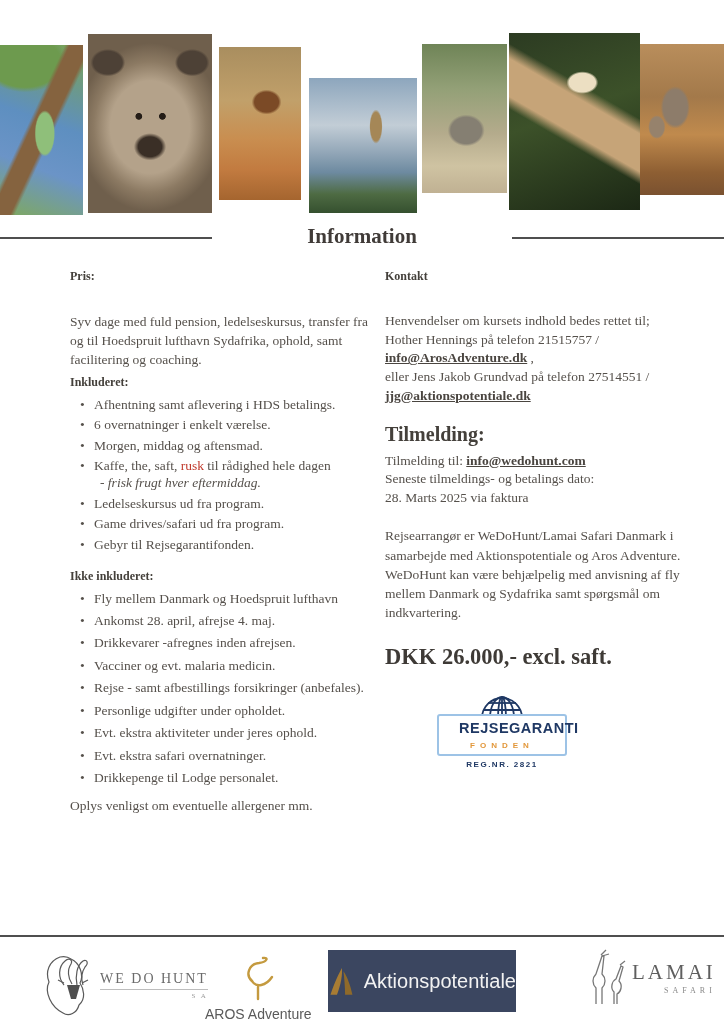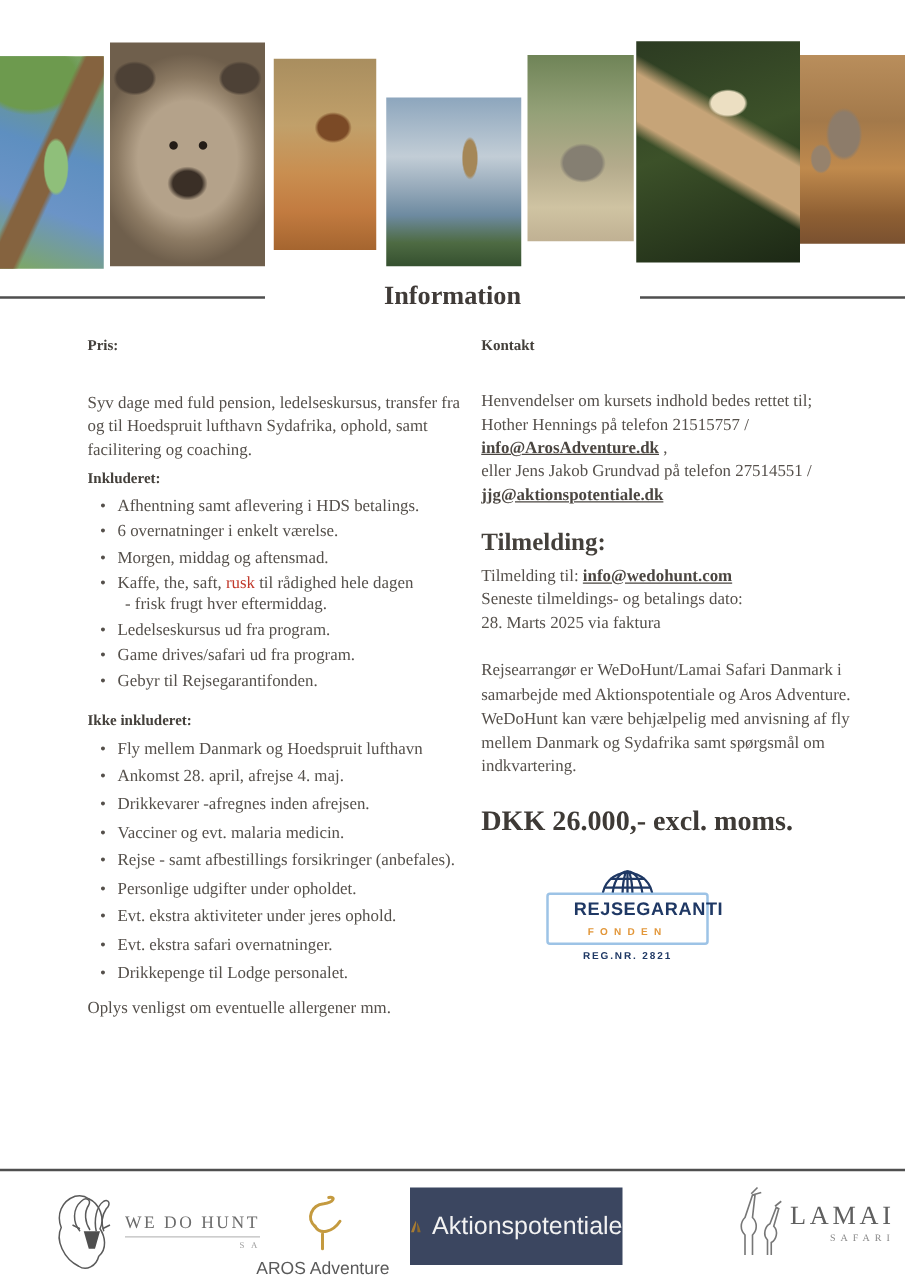"- frisk frugt hver eftermiddag." .subline { font-style: none -> italic }
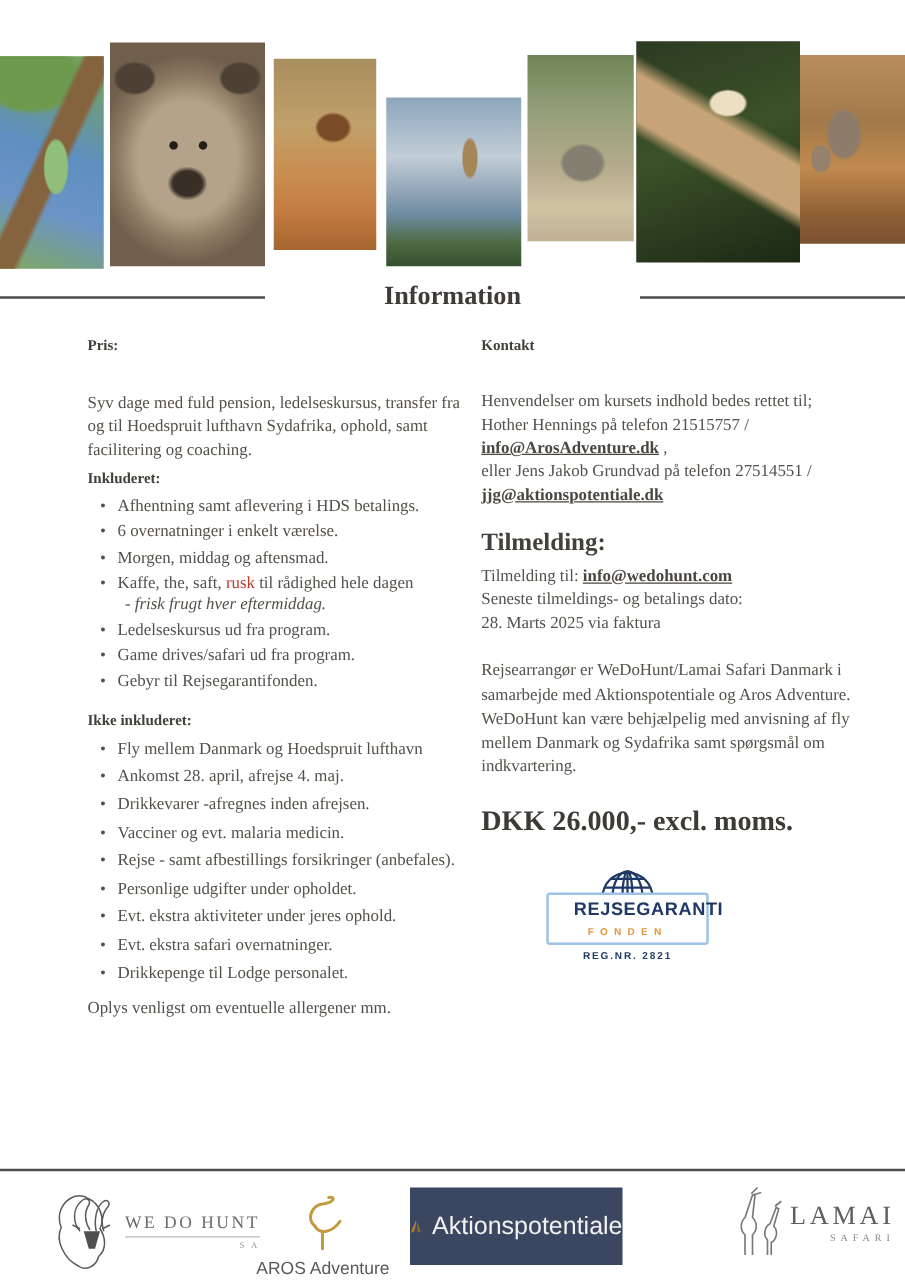"DKK 26.000,- excl. moms." h2.dkk-h { text: moms -> saft }
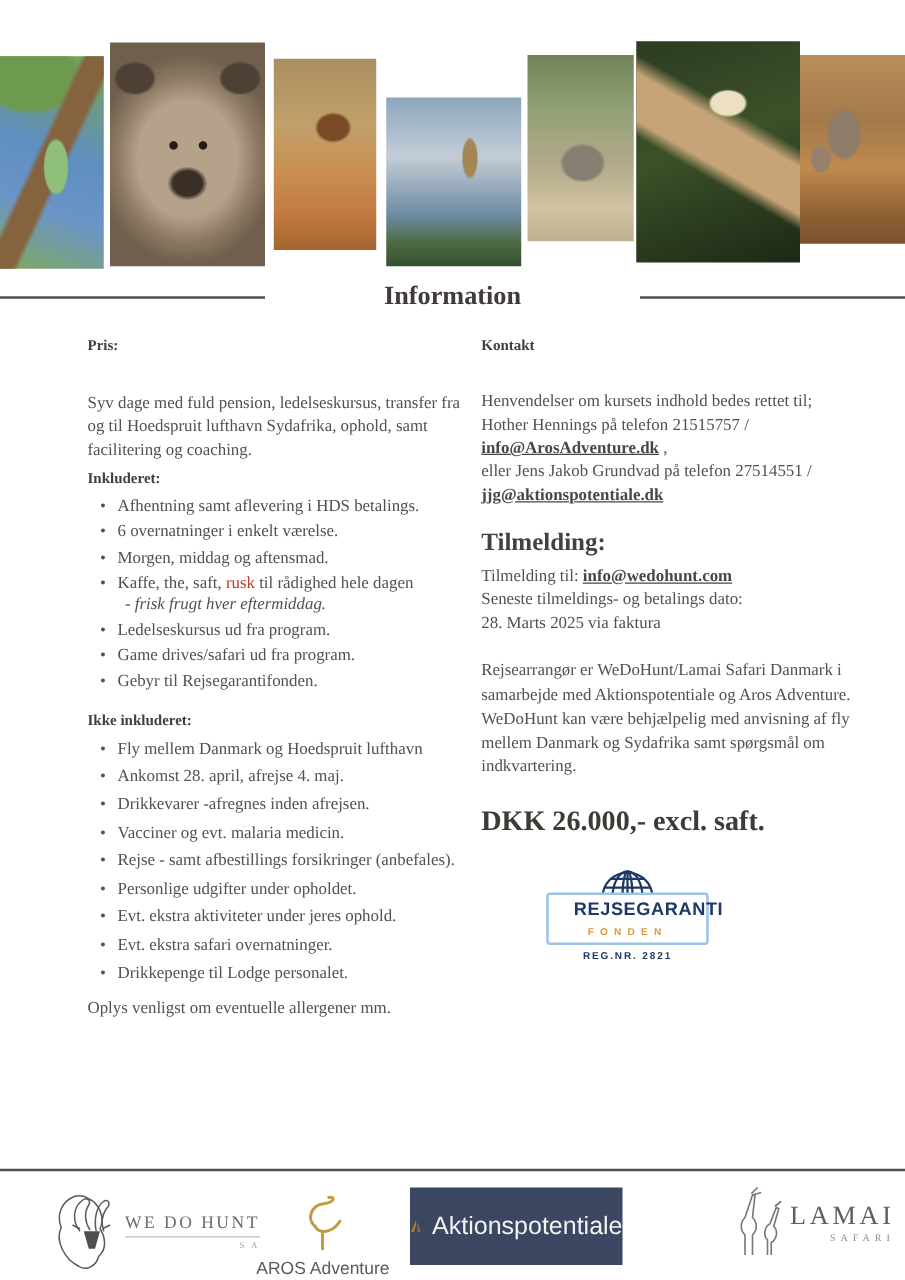"Aktionspotentiale" .aktio { width: 170px -> 188px }
